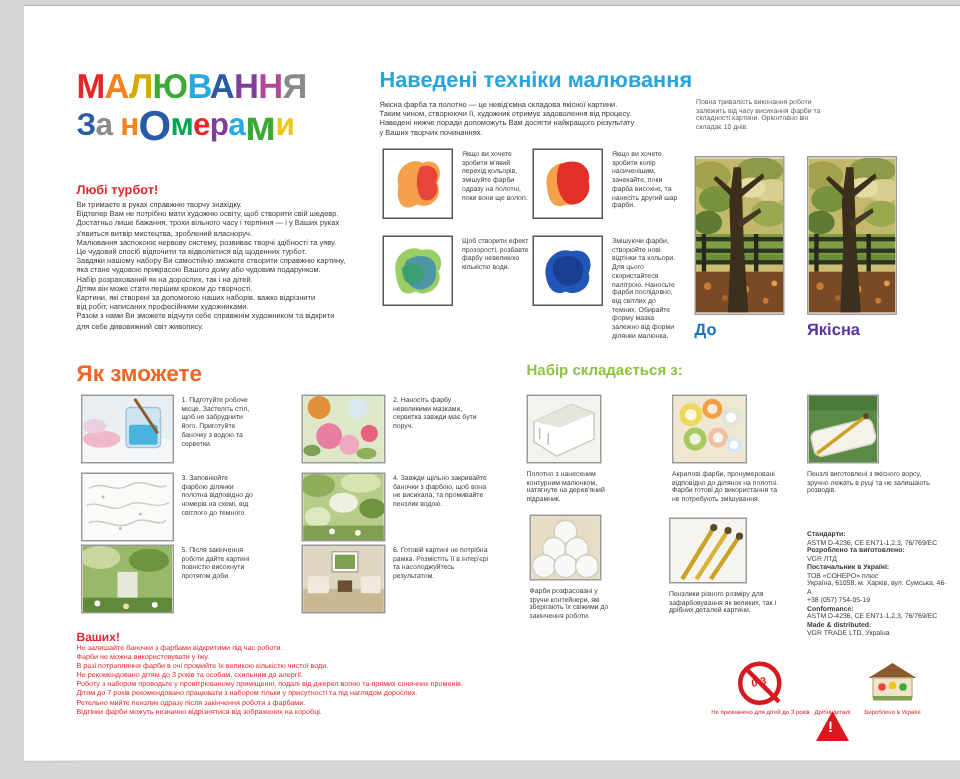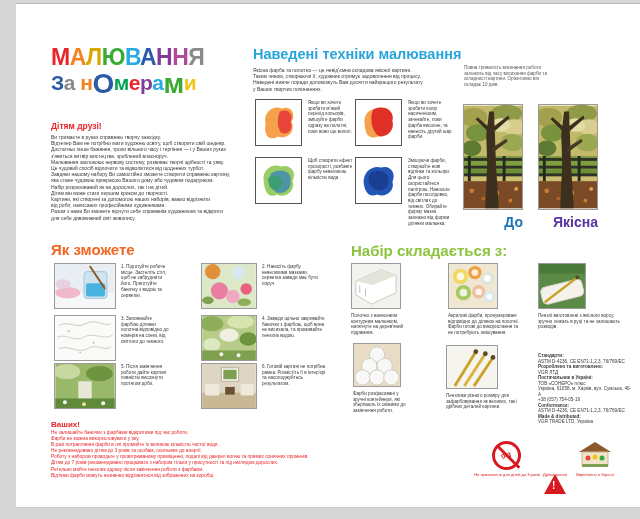"Дітям друзі!" div.abs { text: Дітям друзі -> Любі турбот }
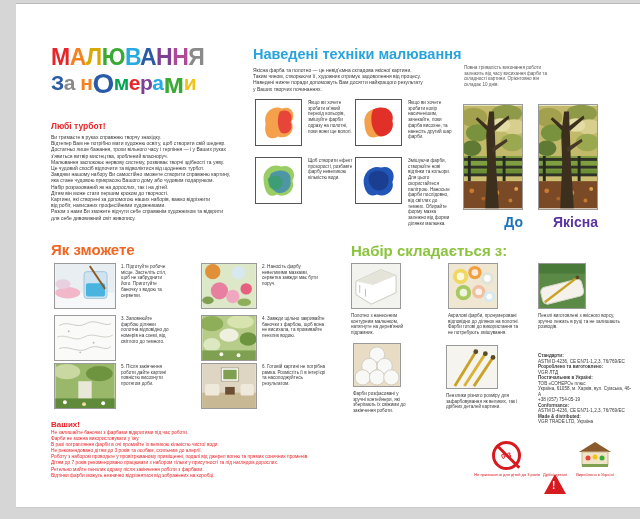"До" .ba-label { font-size: 14px -> 11px; text-align: right -> left }
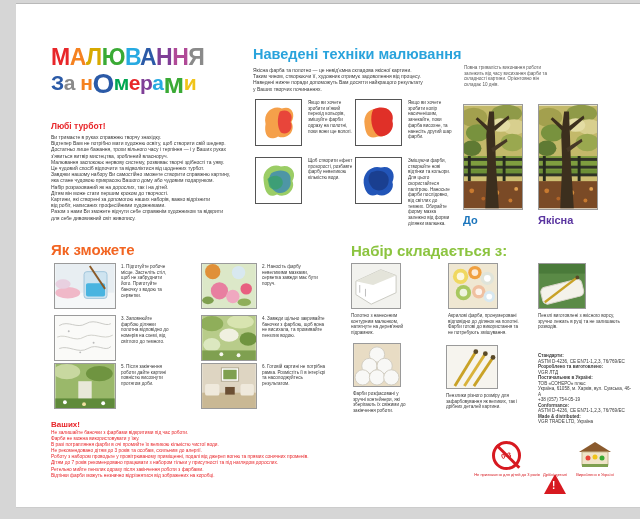"Набір складається з:" .h-kit { font-size: 15px -> 10px }
